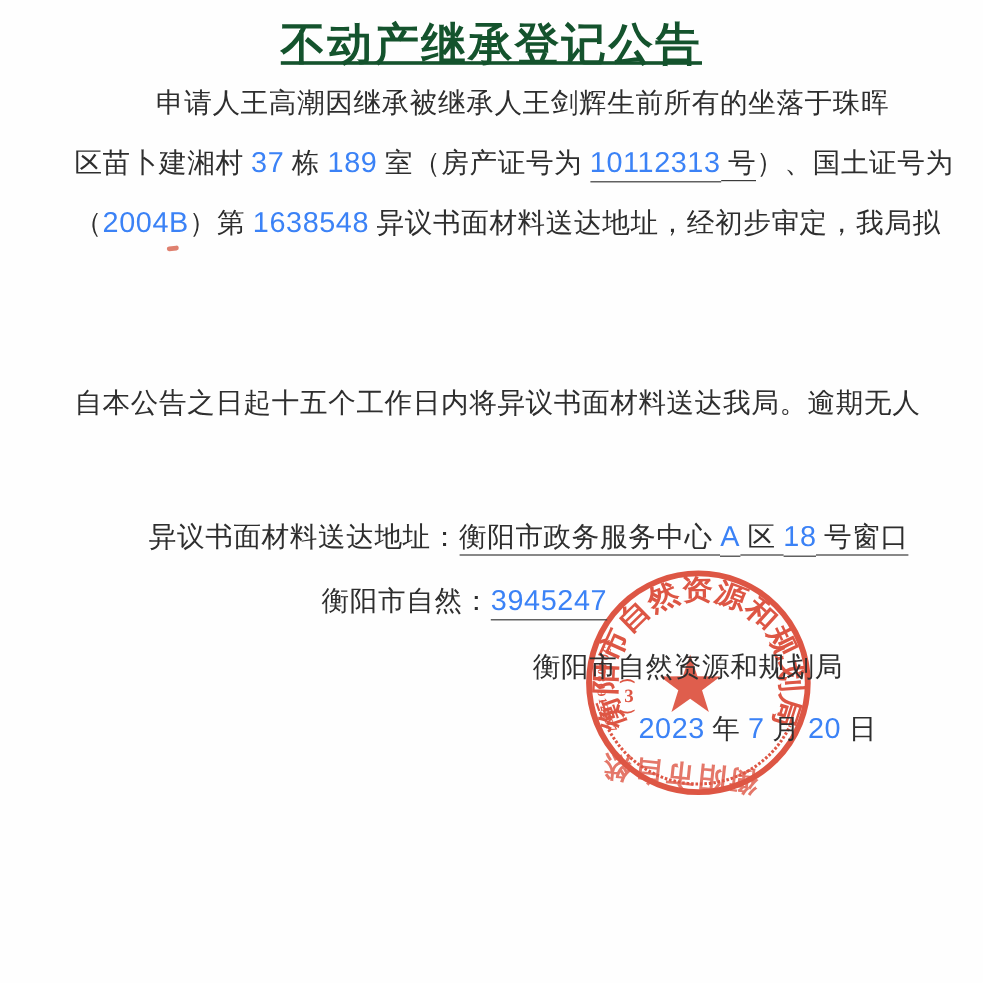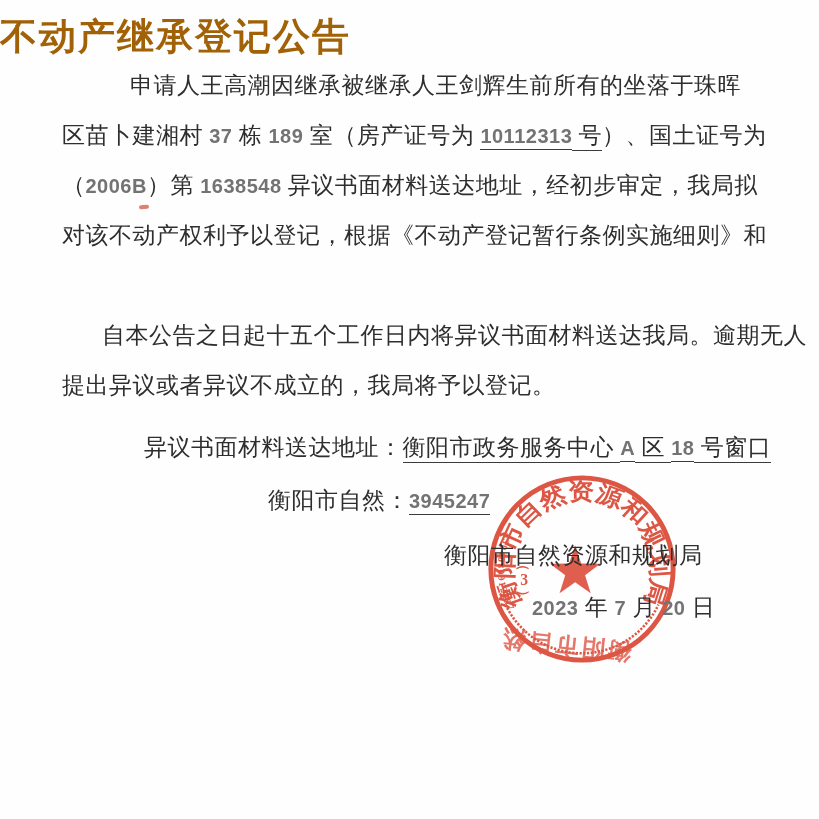"不动产继承登记公告" .doc-title { color: #a16207 -> #14532d; text-align: left -> center; text-decoration: none -> underline }
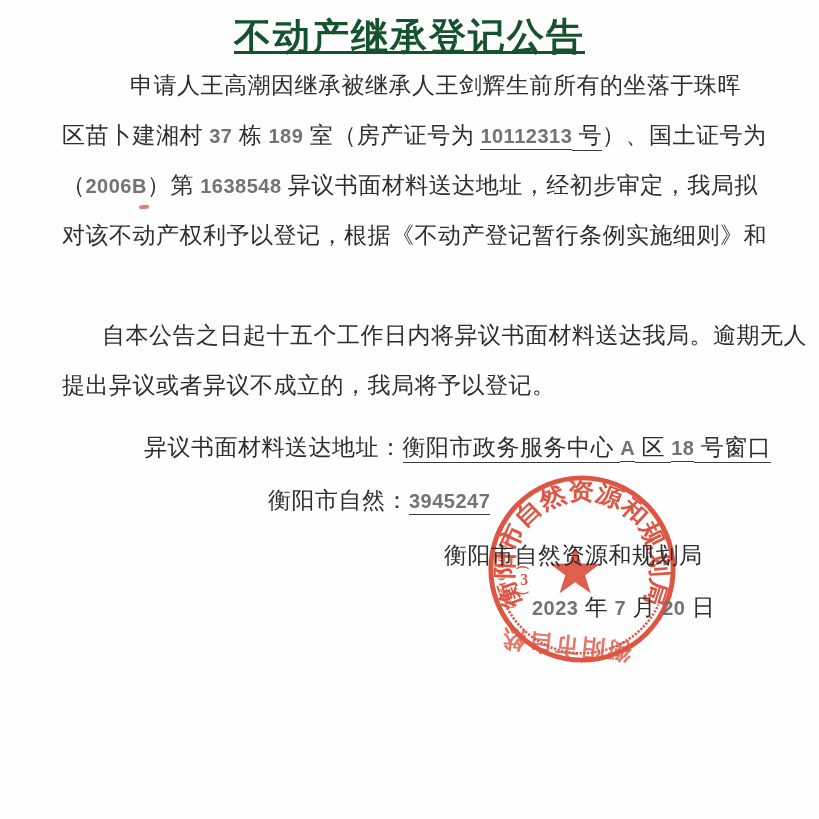"37" .line .num { color: #737373 -> #3b82f6; font-size: 20px -> 24px; font-weight: 700 -> 400 }
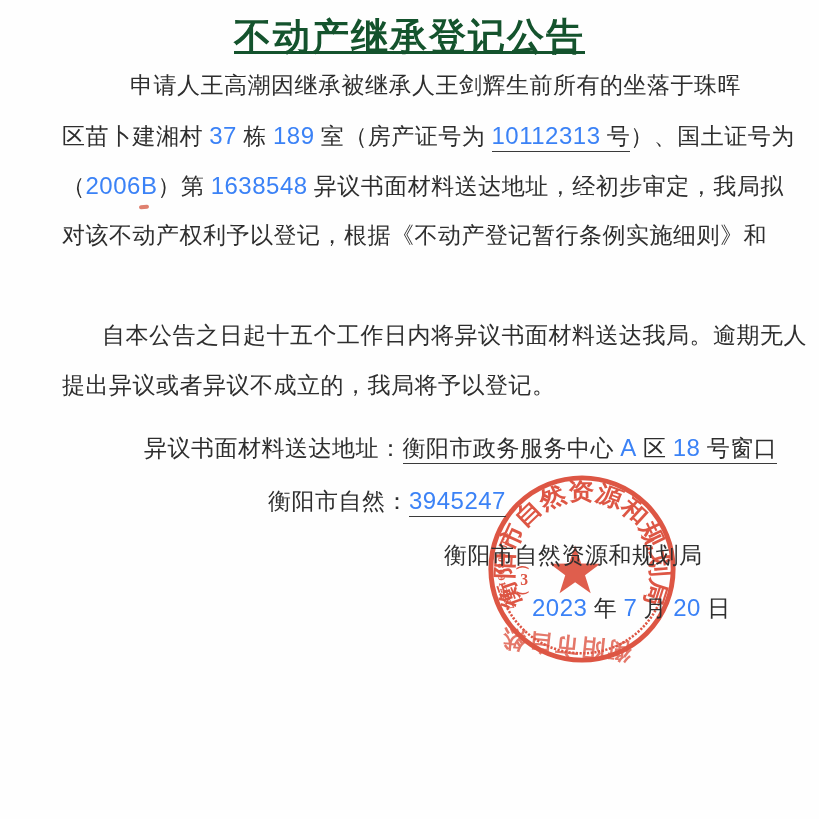"2006B" span.num { text: 2006B -> 2004B }
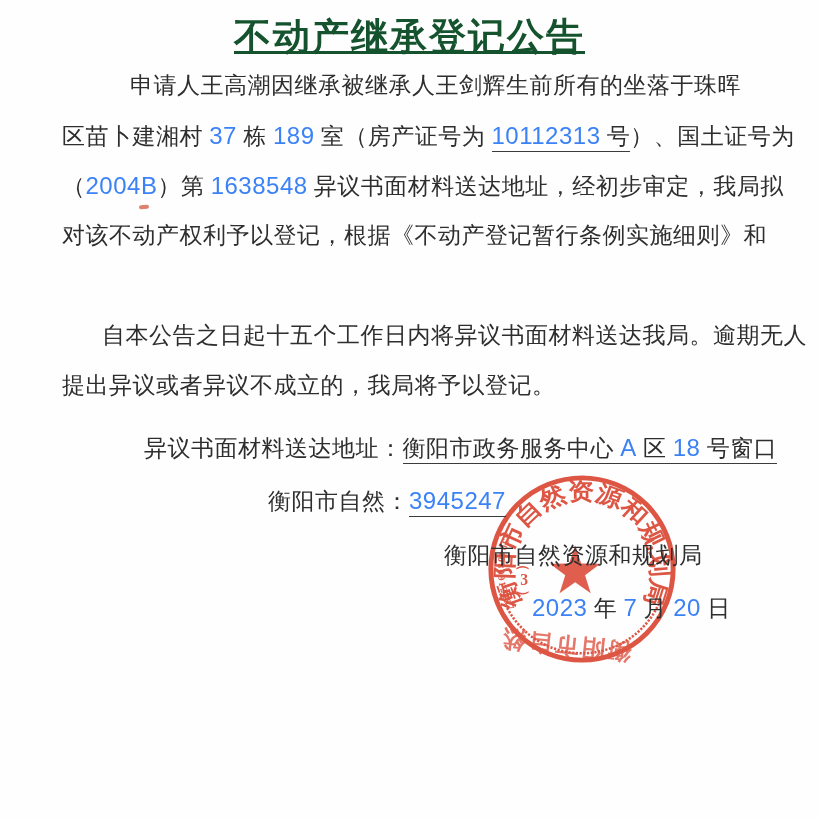"对该不动产权利予以登记，根据《不动产登记暂行条例实施细则》和" div.line { html: <div><span>对该不动产权利予以登记，根据《不动产登记暂行条例实施细则》和</span></div> -> none }
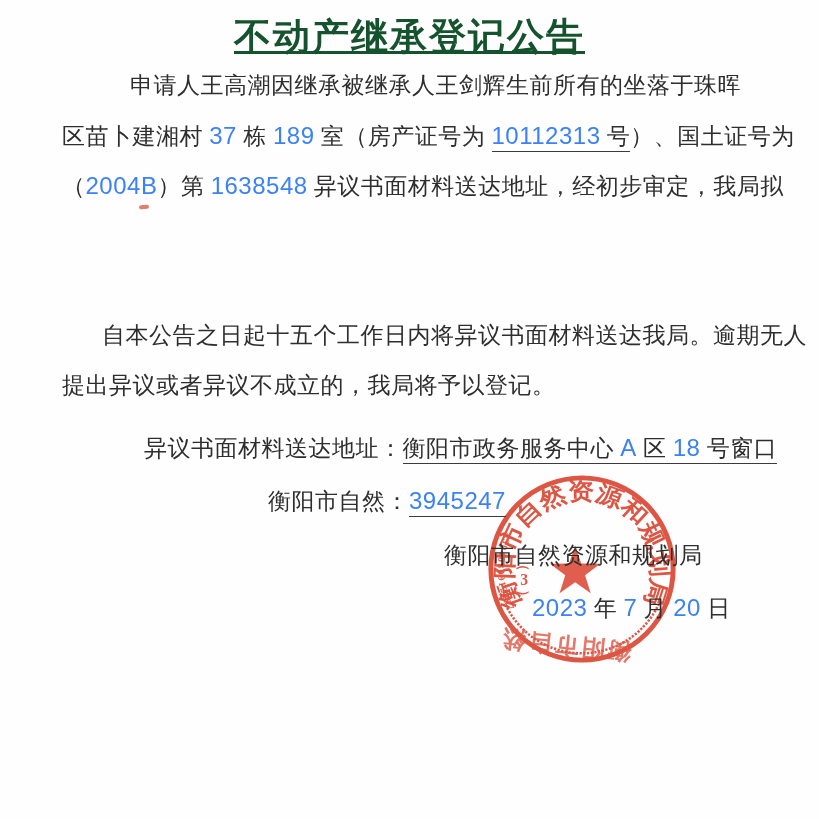"自本公告之日起十五个工作日内将异议书面材料送达我局。逾期无人" div.line { margin-left: 40px -> none }
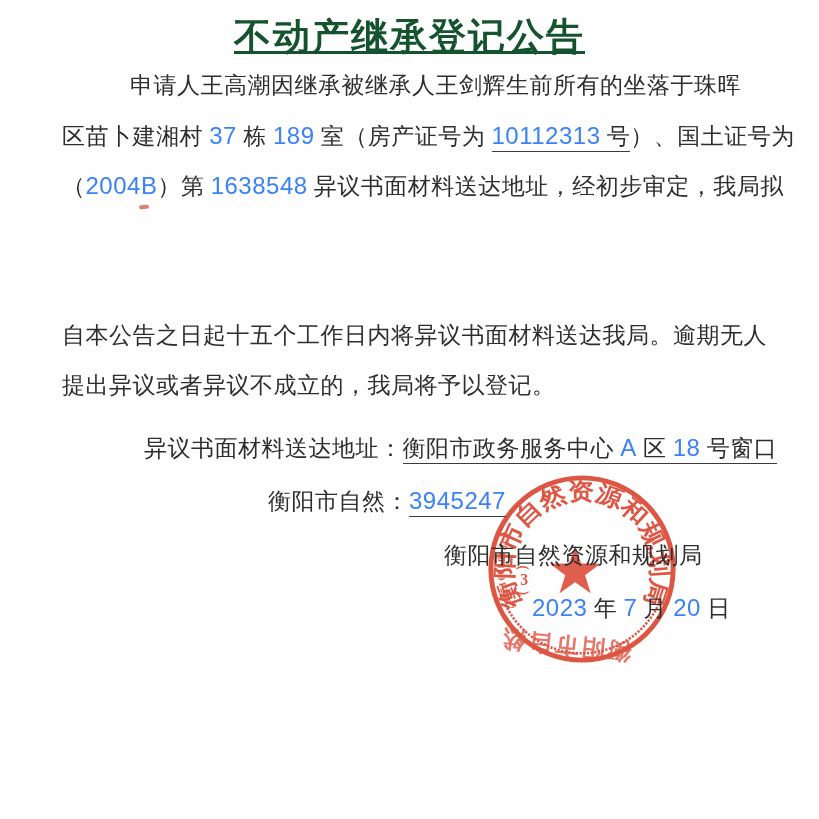"提出异议或者异议不成立的，我局将予以登记。" div.line { html: <div><span>提出异议或者异议不成立的，我局将予以登记。</span></div> -> none }
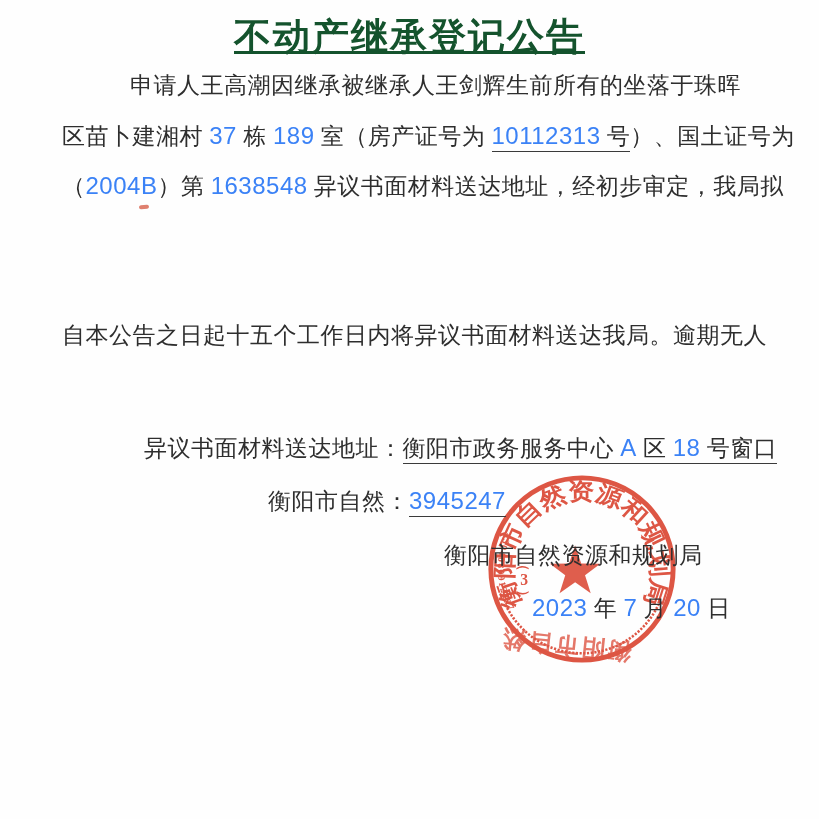"异议书面材料送达地址：衡阳市政务服务中心 A 区 18 号窗口" div.line { margin-left: 20px -> none }
